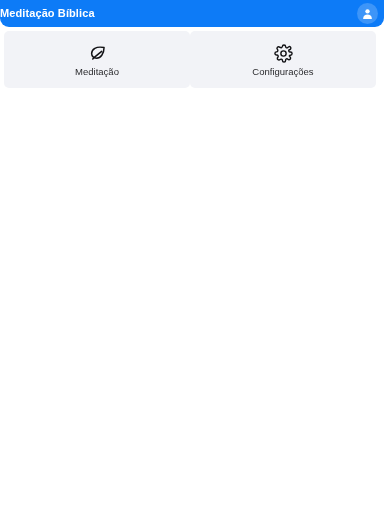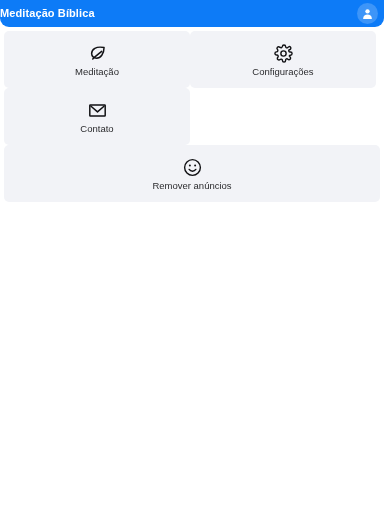"Contato" div.card { html: <div> <div> <svg> <rect></rect> <path></path> </svg> </div> <div>Contato</div> </div> -> none }
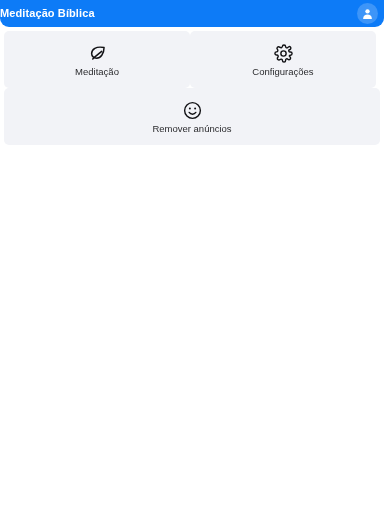"Remover anúncios" div.card { html: <div> <div> <svg> <circle></circle> <path></path> <circle></circle> <circle></circle> </svg> </div> <div>Remover anúncios</div> </div> -> none }
